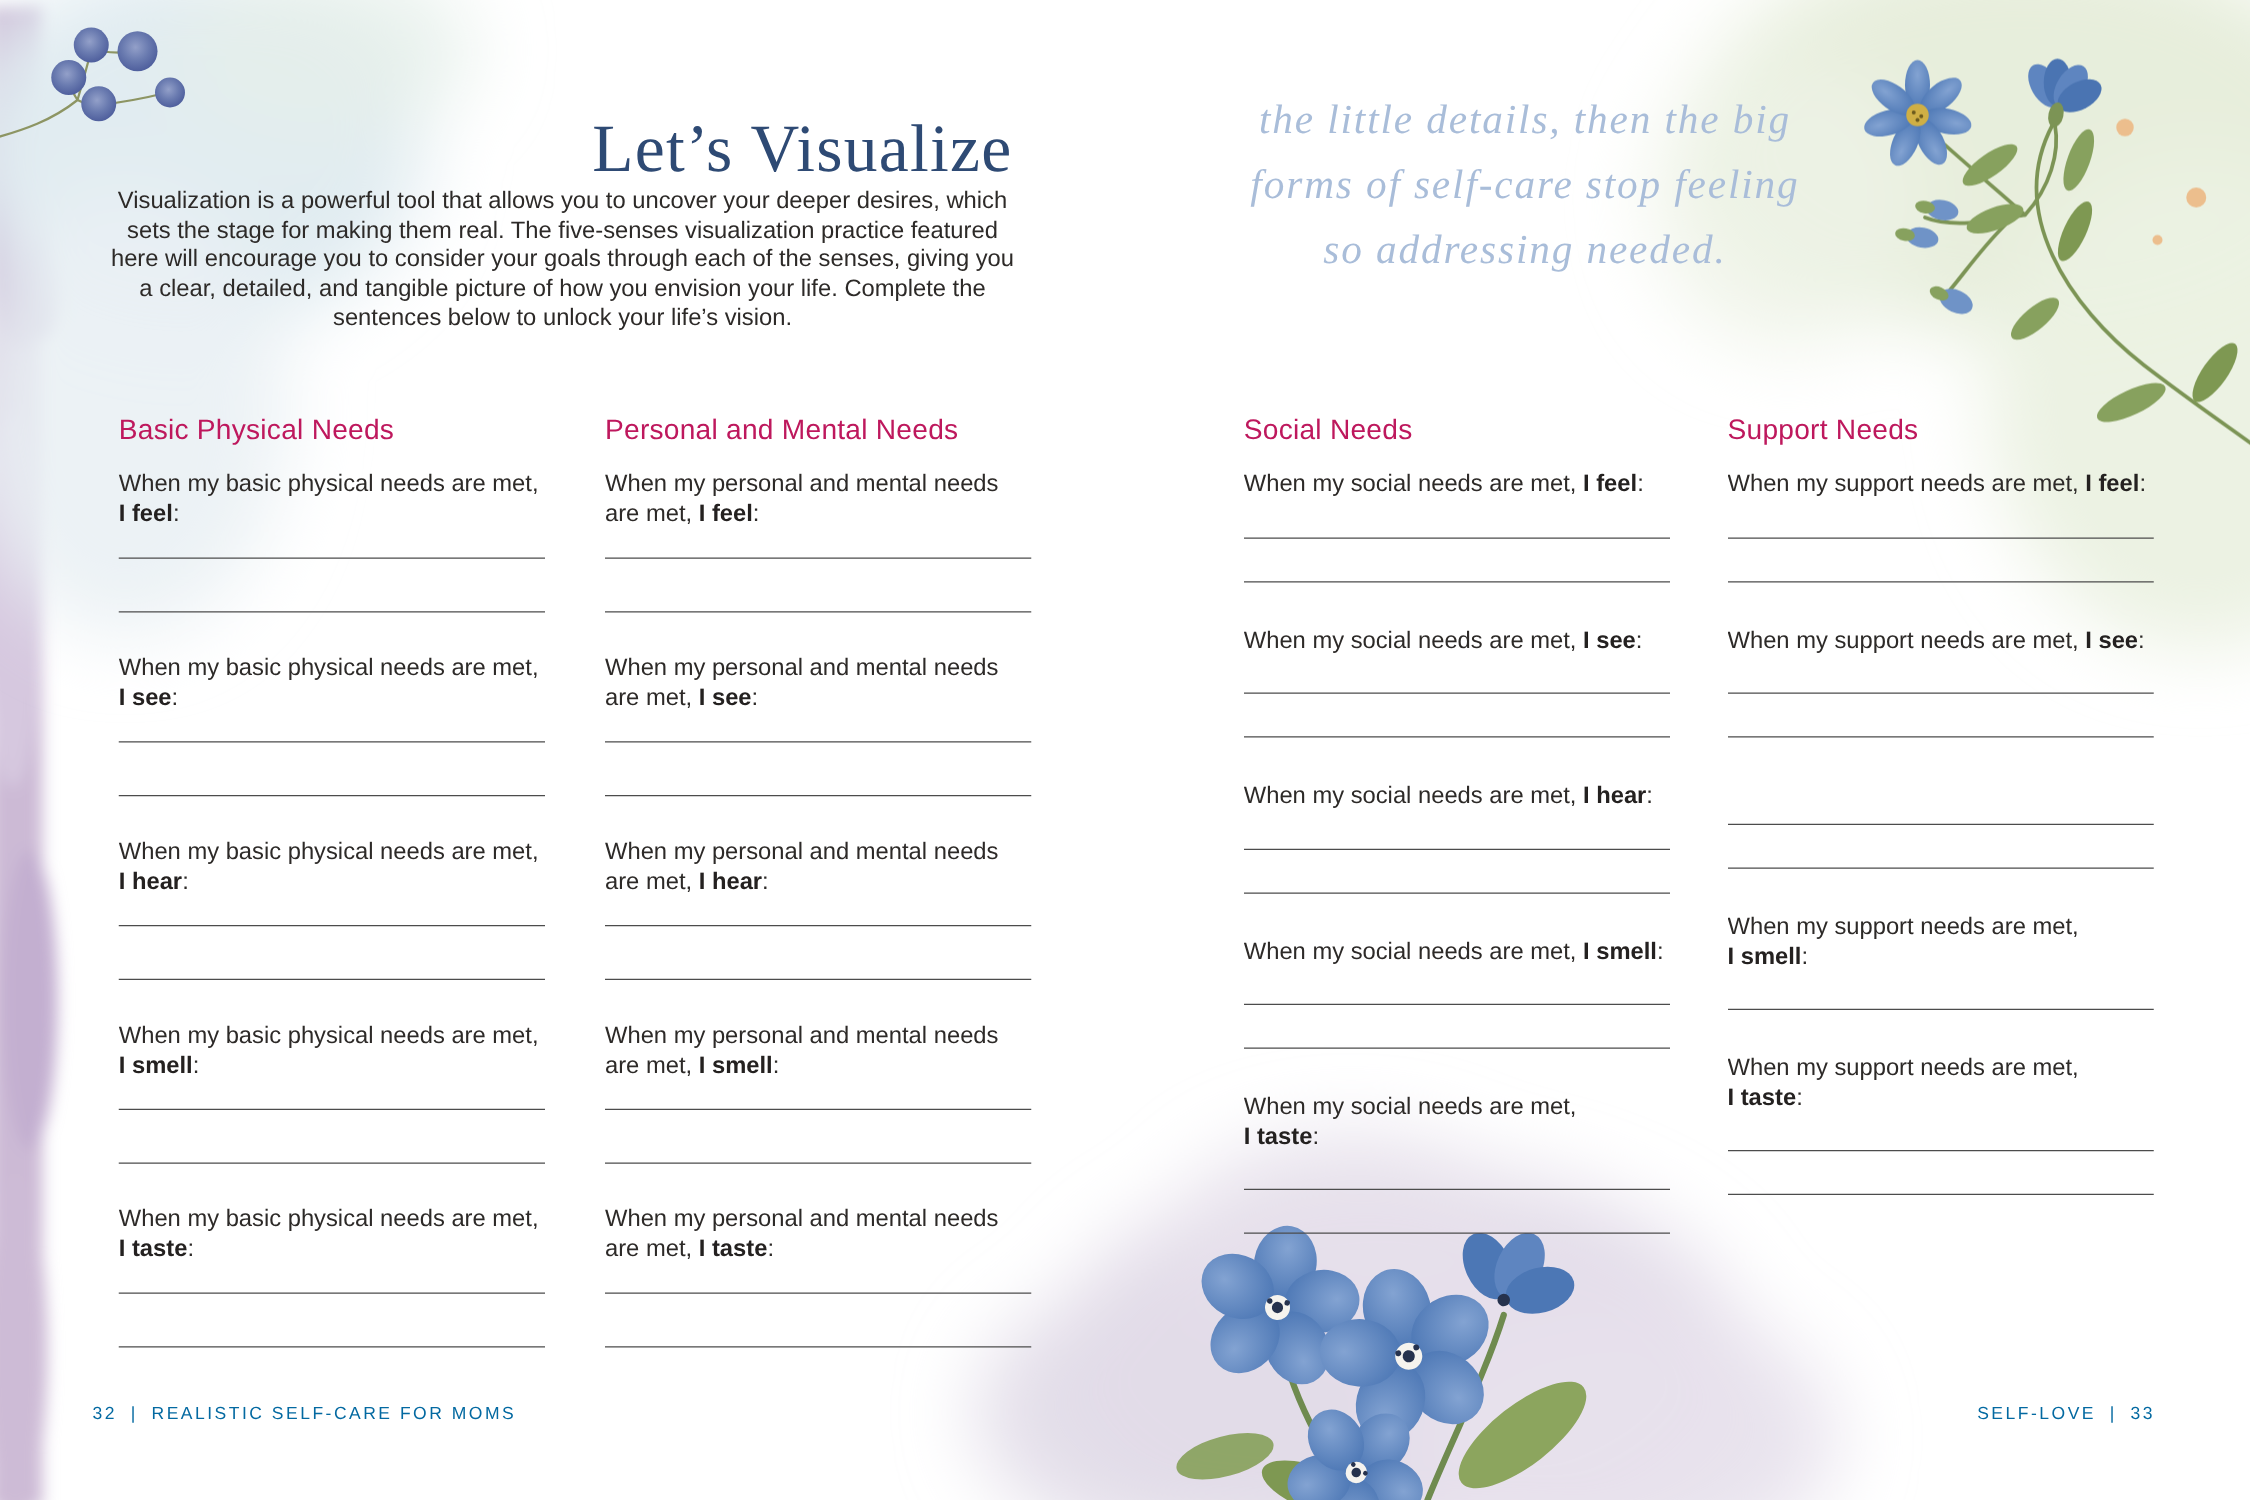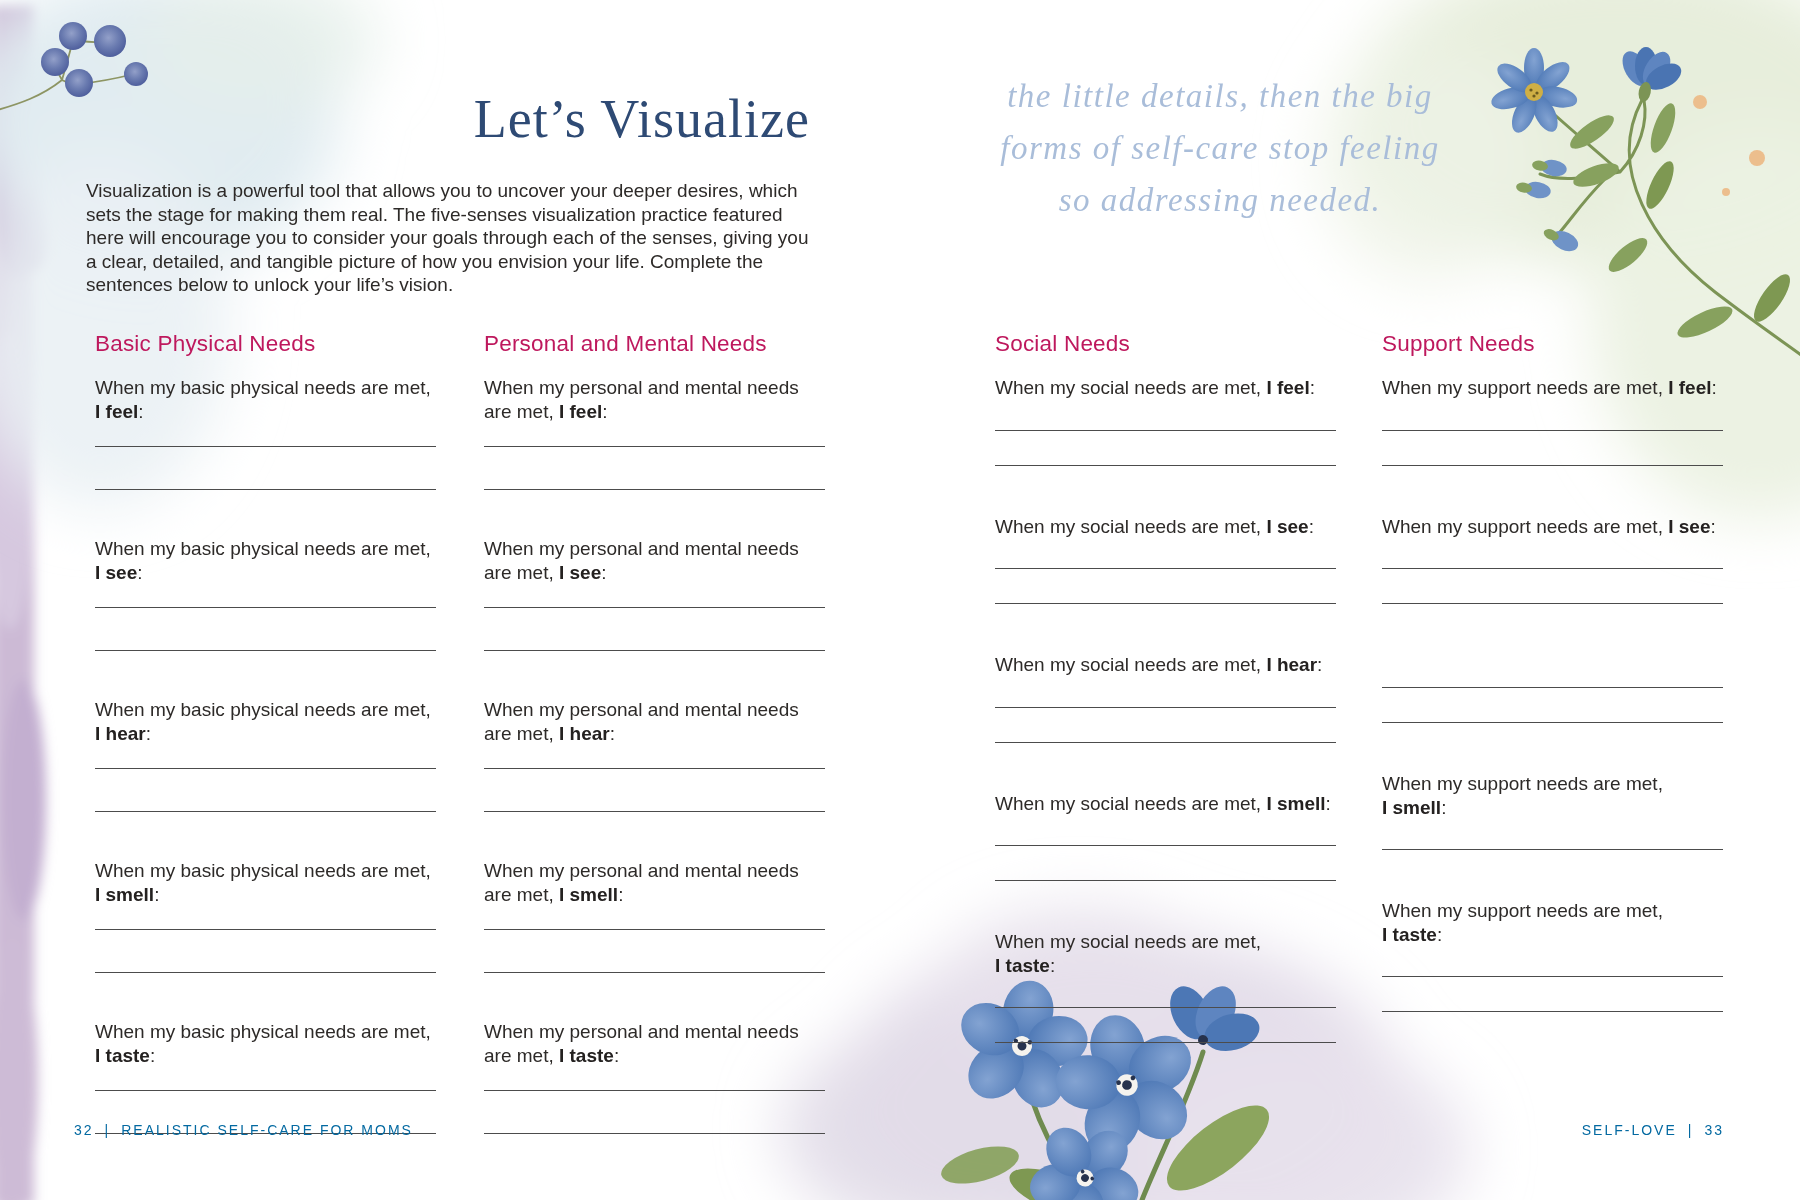"Visualization is a powerful tool" .intro { text-align: none -> center; top: 179px -> 149px }
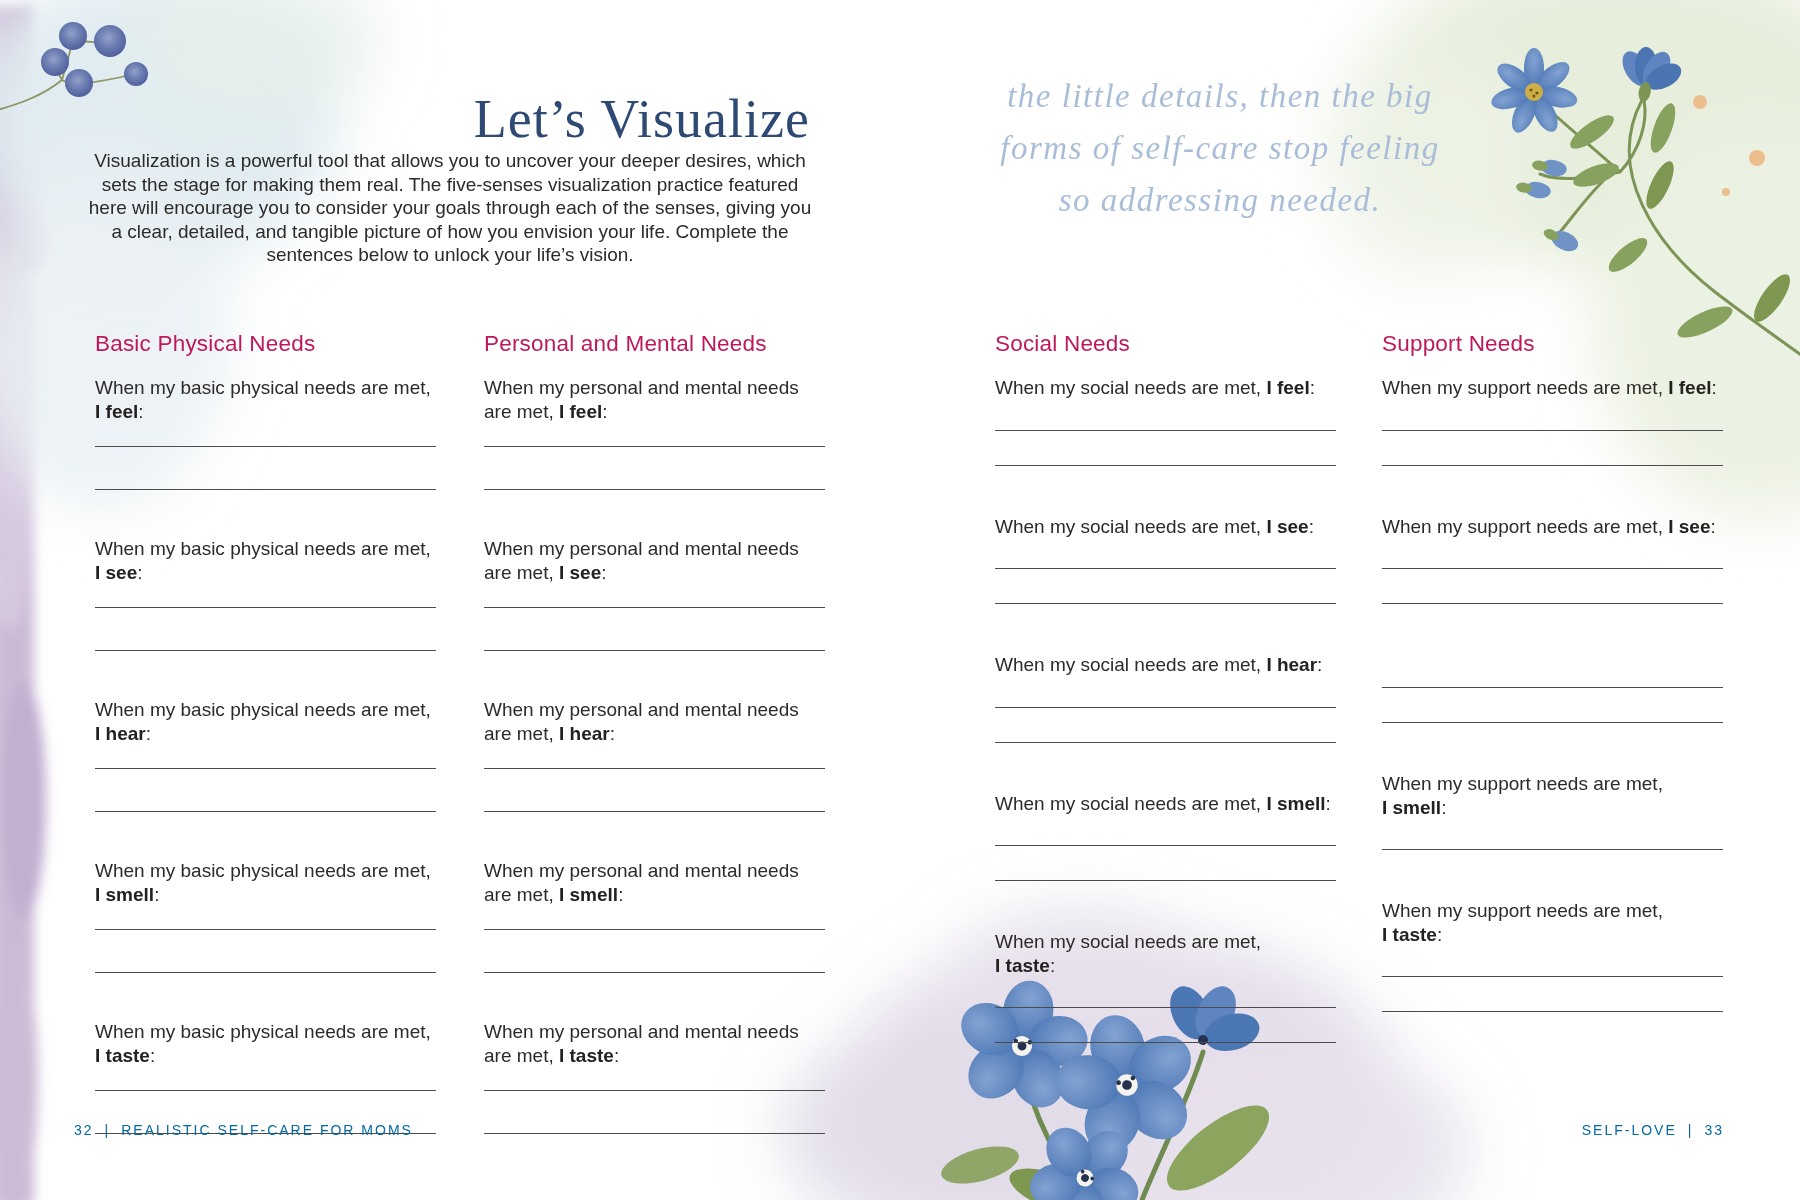"When my basic physical needs" .col-left .section { margin-bottom: 47px -> 33px }
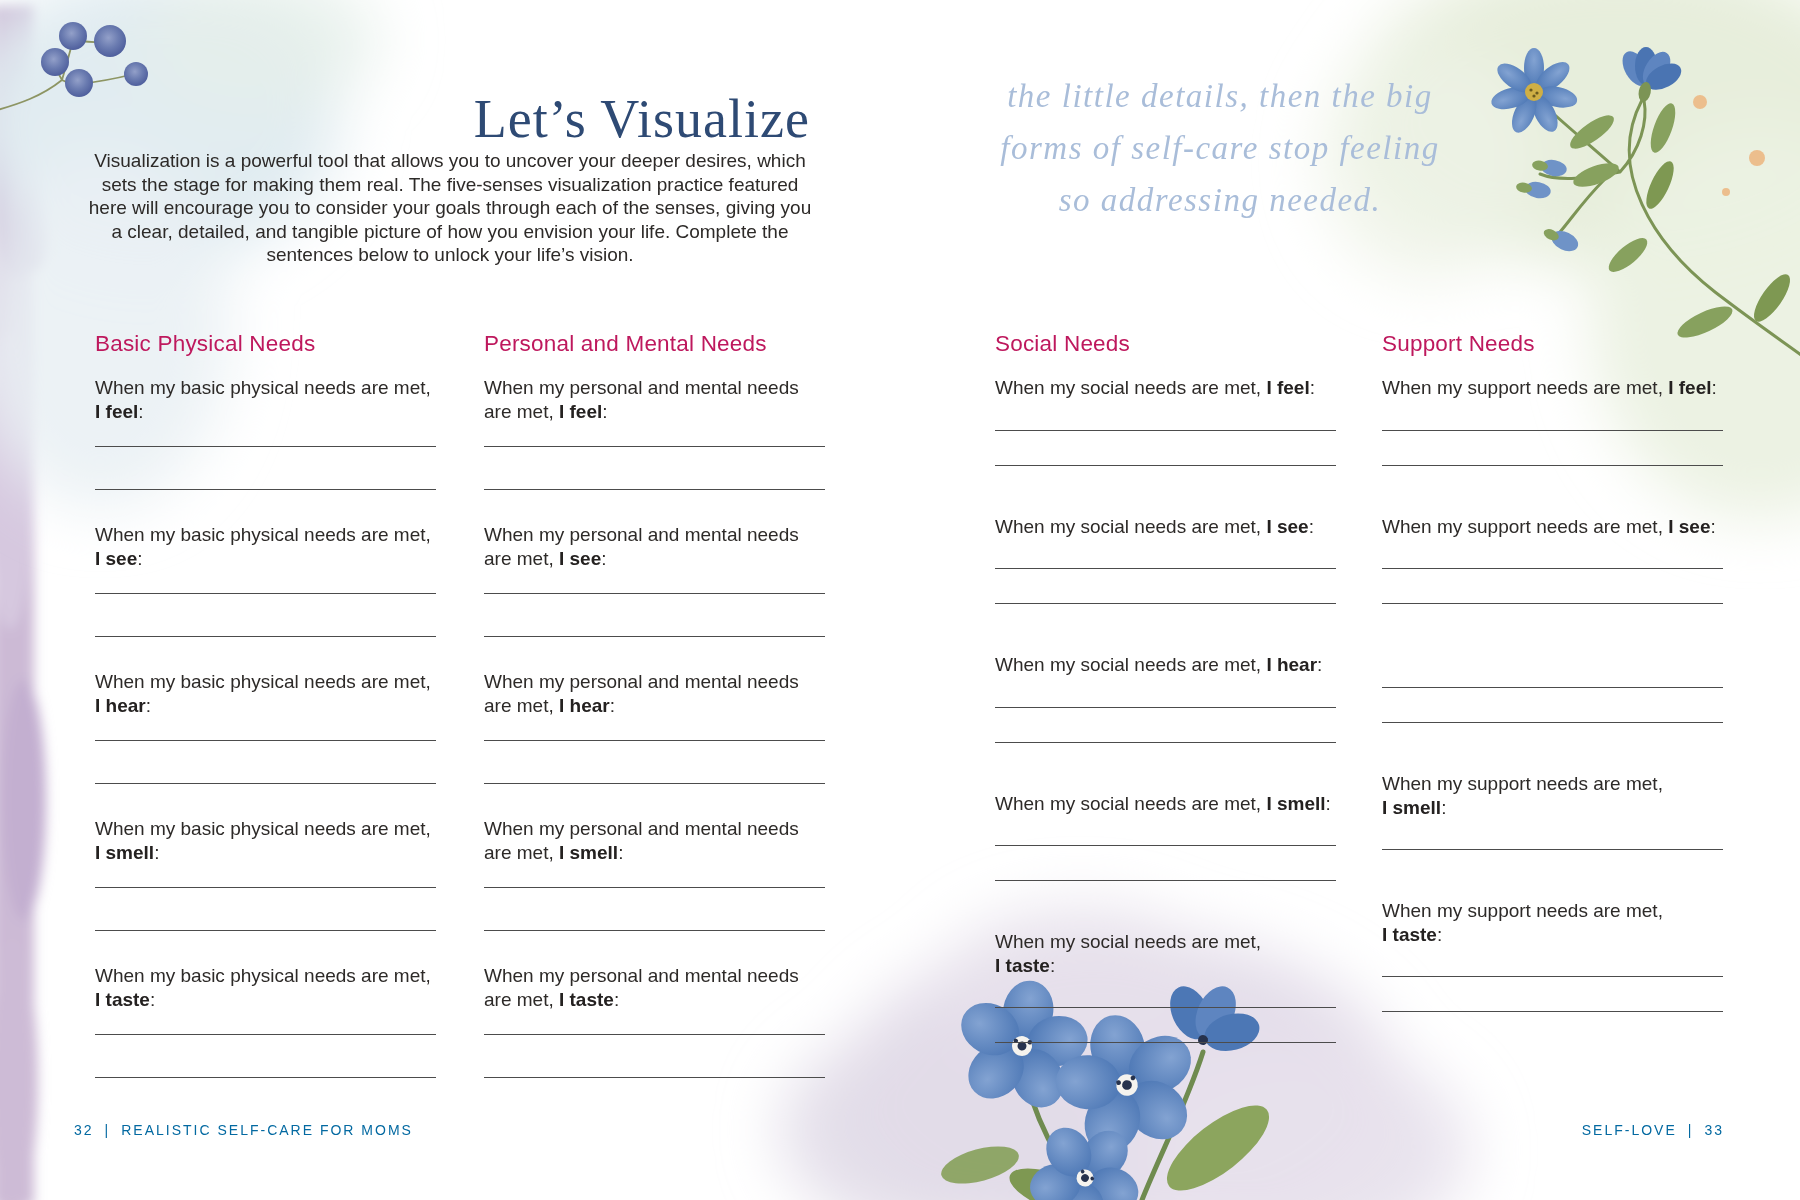"When my social needs are" .col-right .section { margin-bottom: 49px -> 35px }
